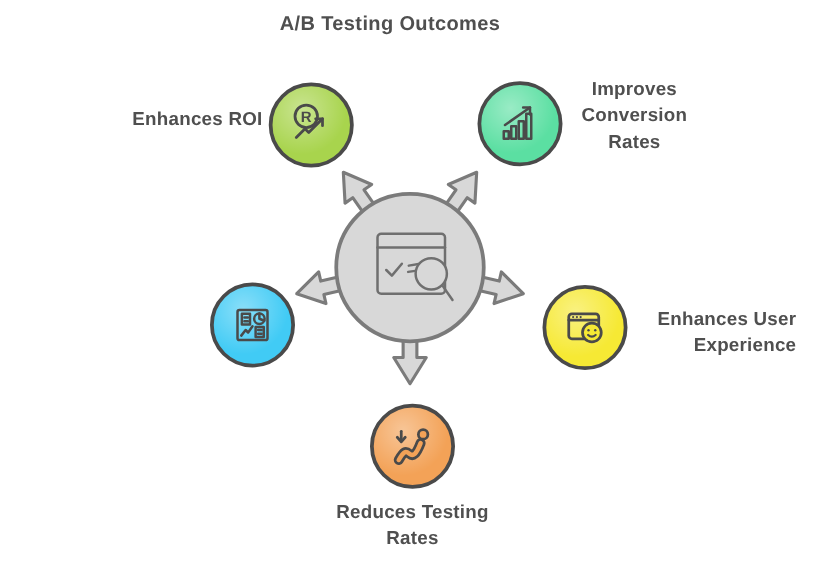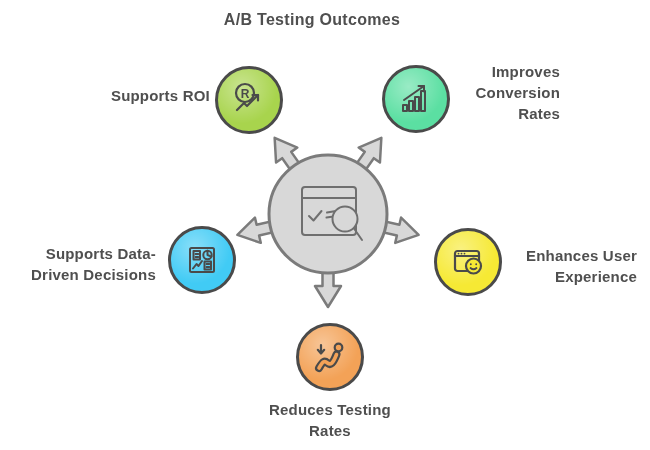"Improves Conversion Rates" .lbl-conversion { text-align: right -> center }
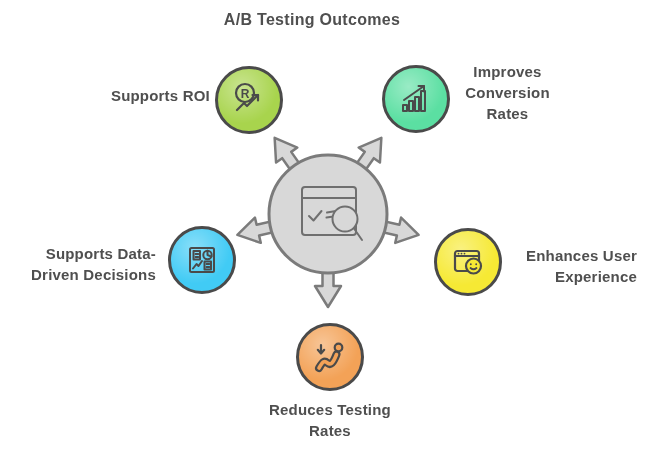"Supports ROI" div.node-label { text: Supports -> Enhances }
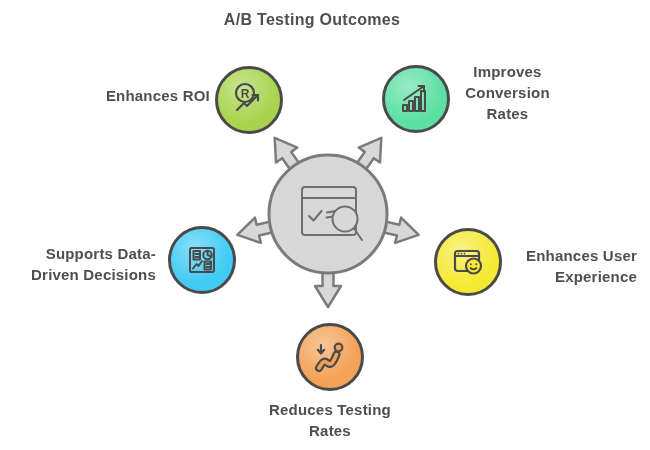"Supports Data-Driven Decisions" div.node-label { html: <div>Supports Data-Driven Decisions</div> -> none }
